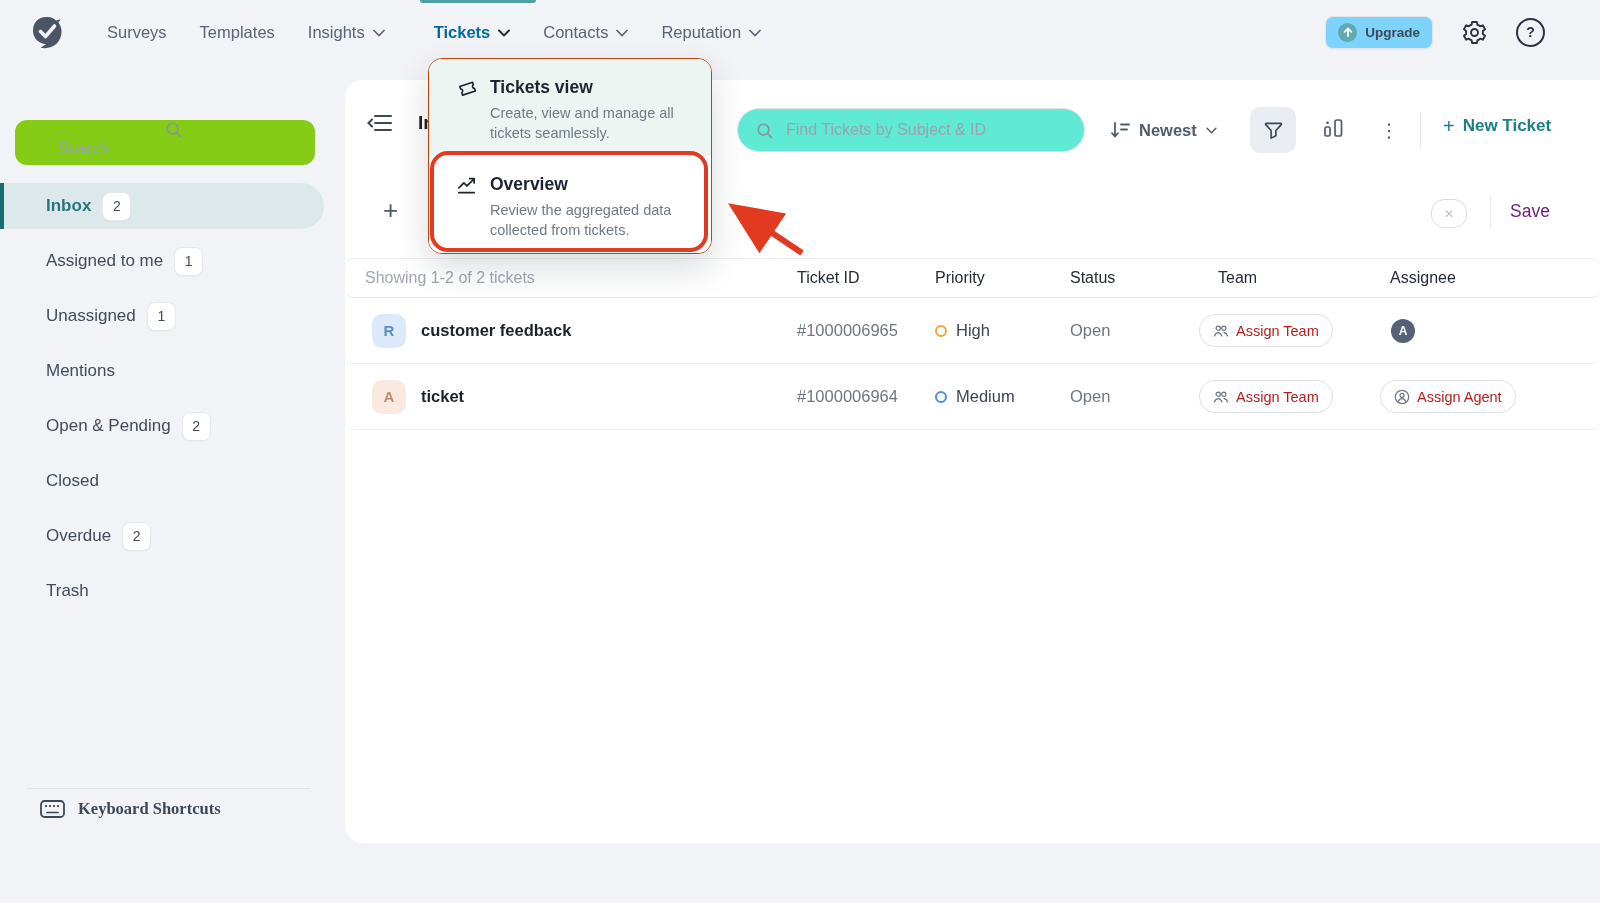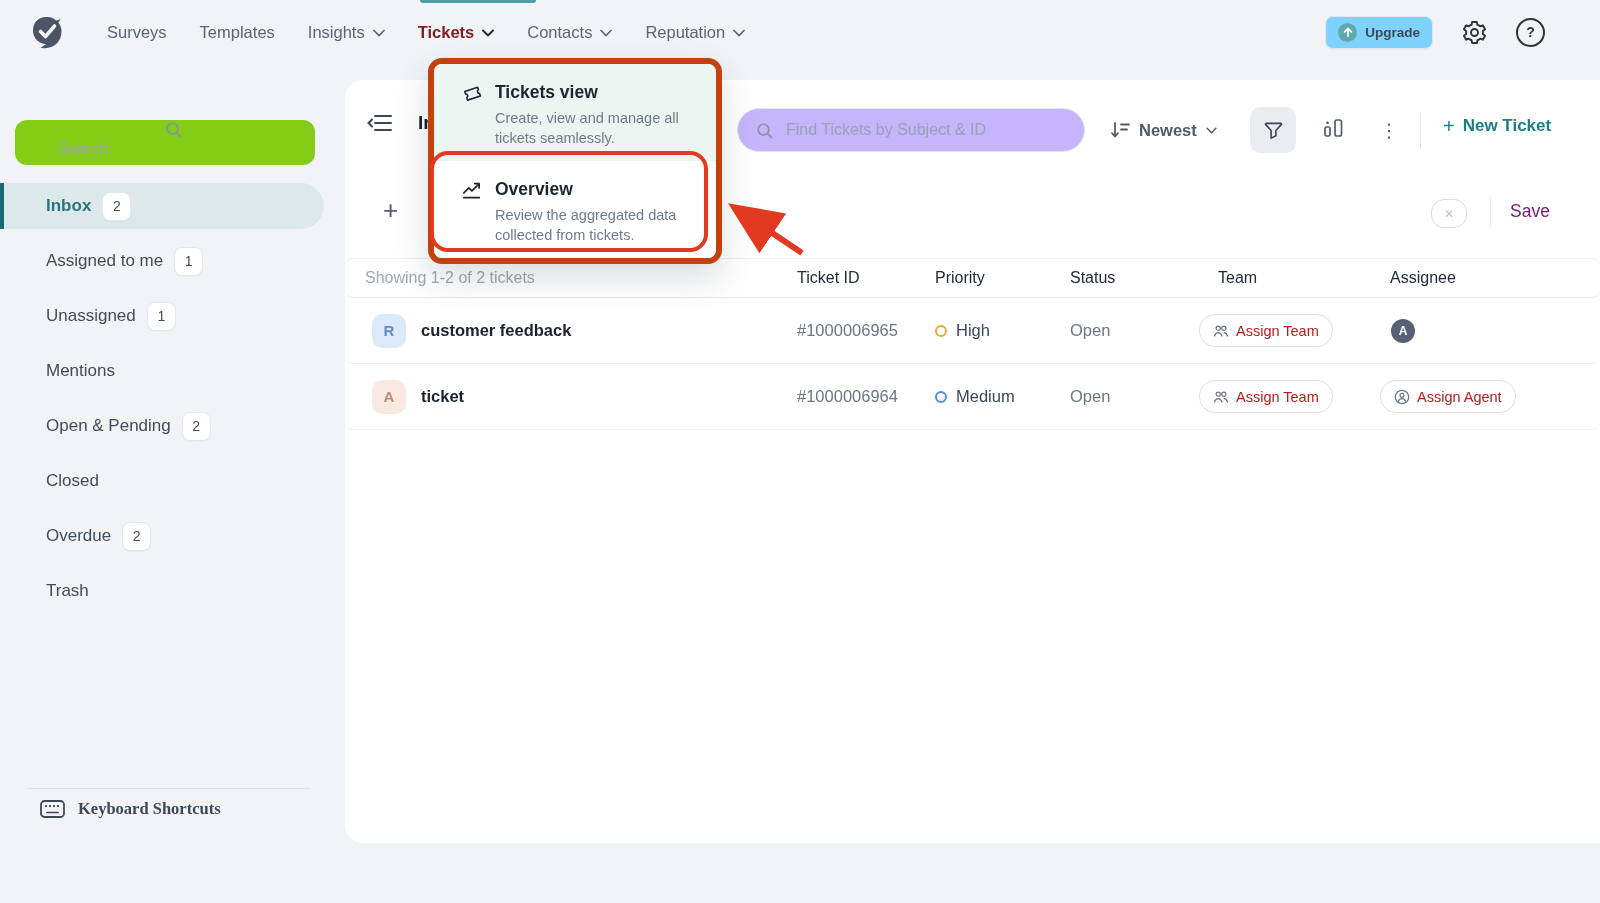"Tickets" .nav-item.active { color: #7f1d1d -> #0369a1; margin-left: none -> 16px }
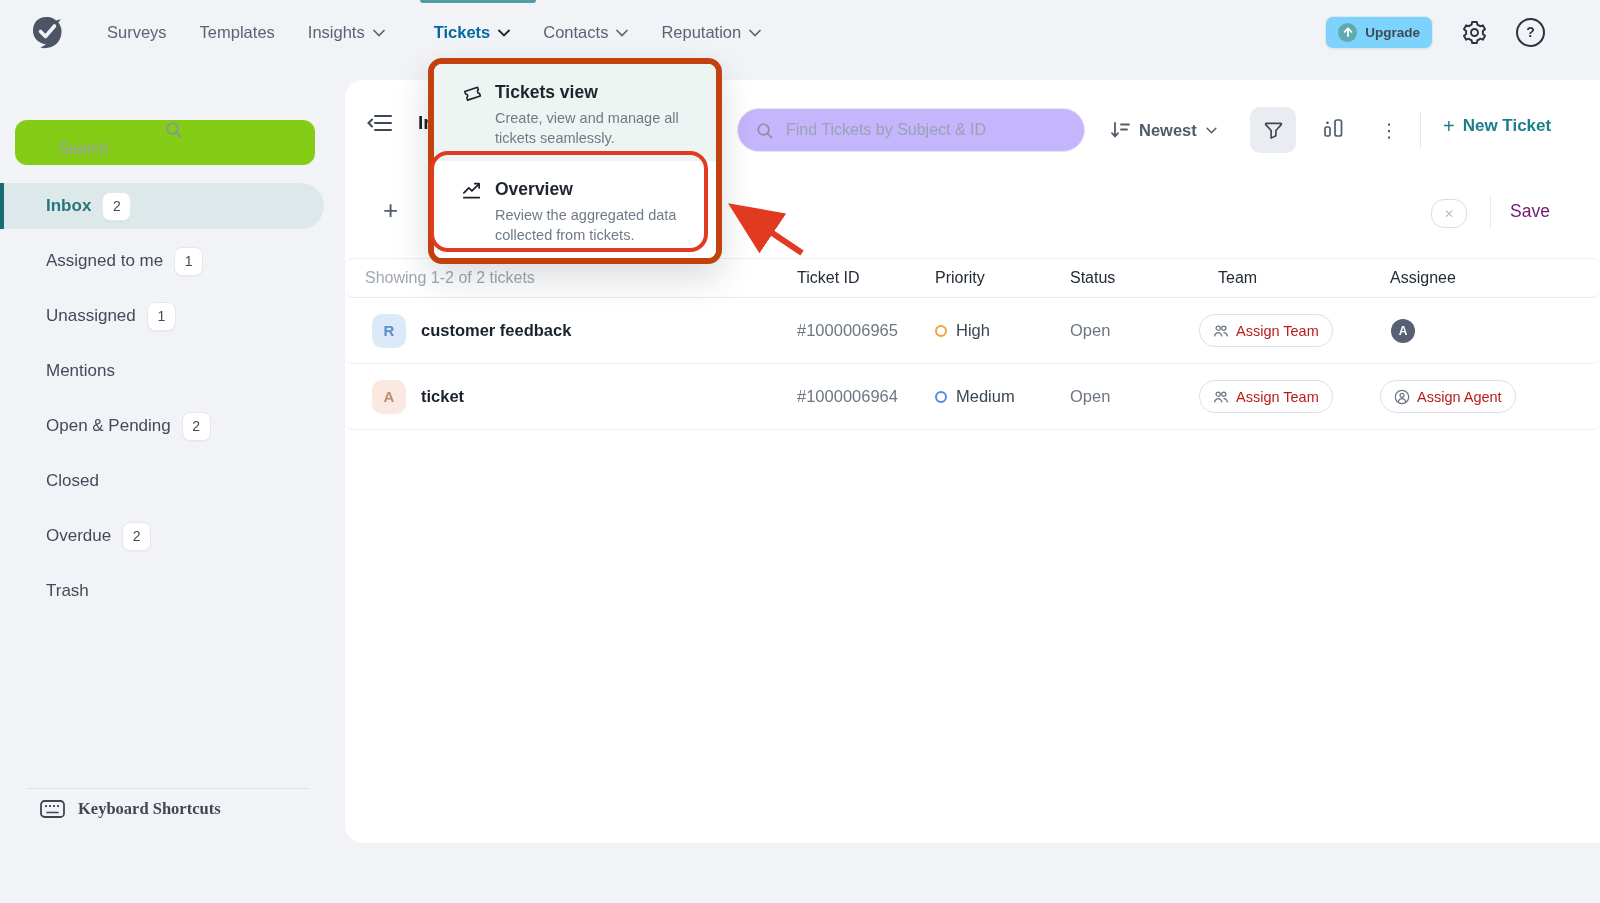"Tickets view" .dropdown { border: 6px solid #c2410c -> 1px solid #c2410c }
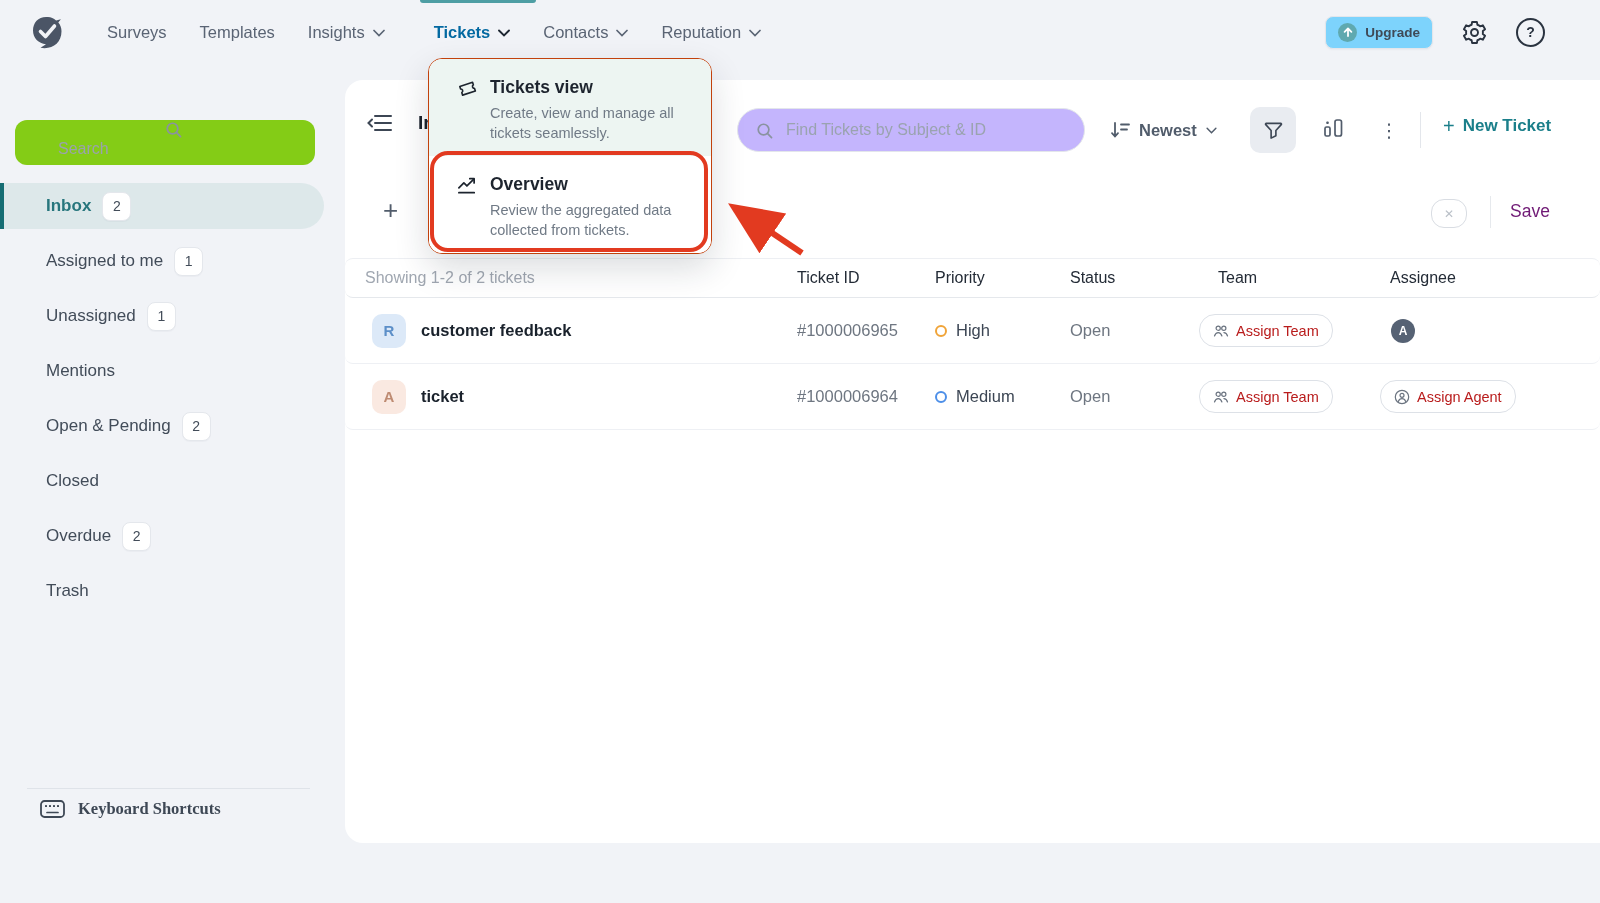"Find Tickets by Subject &" .find-box { background: #c4b5fd -> #5eead4 }
